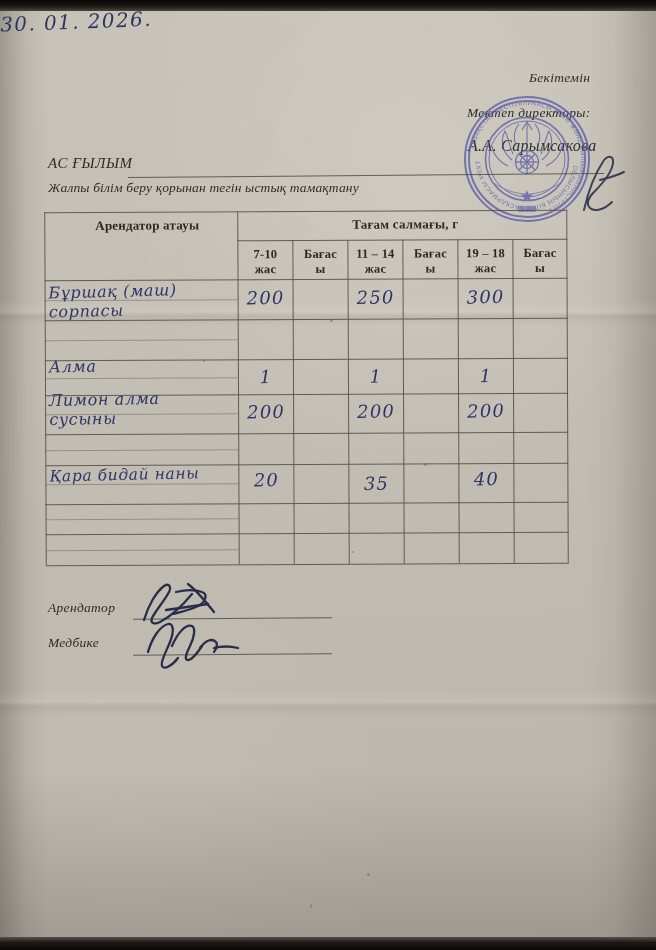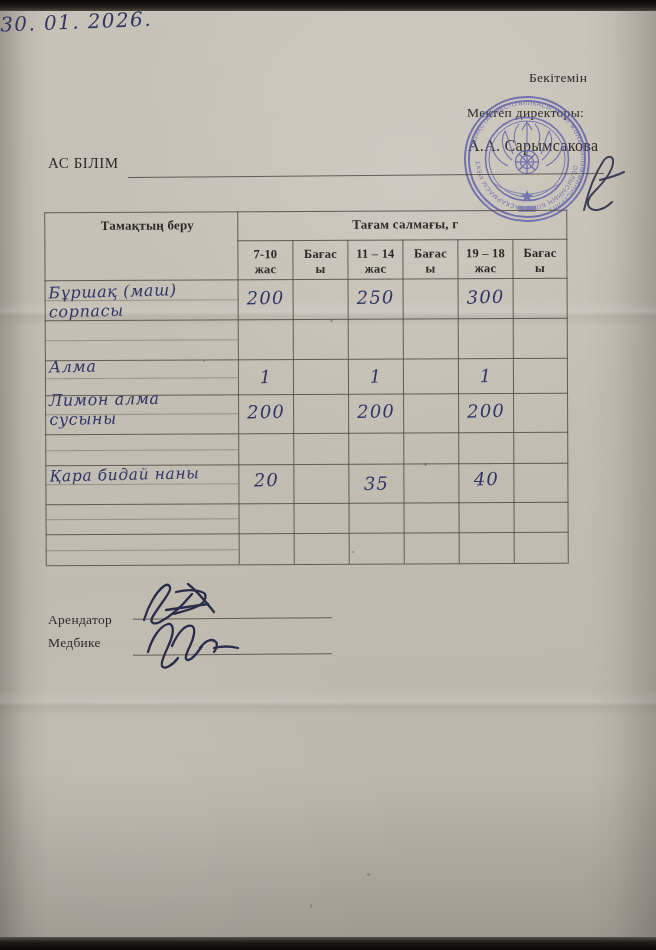"Бекітемін" .t { font-style: none -> italic }
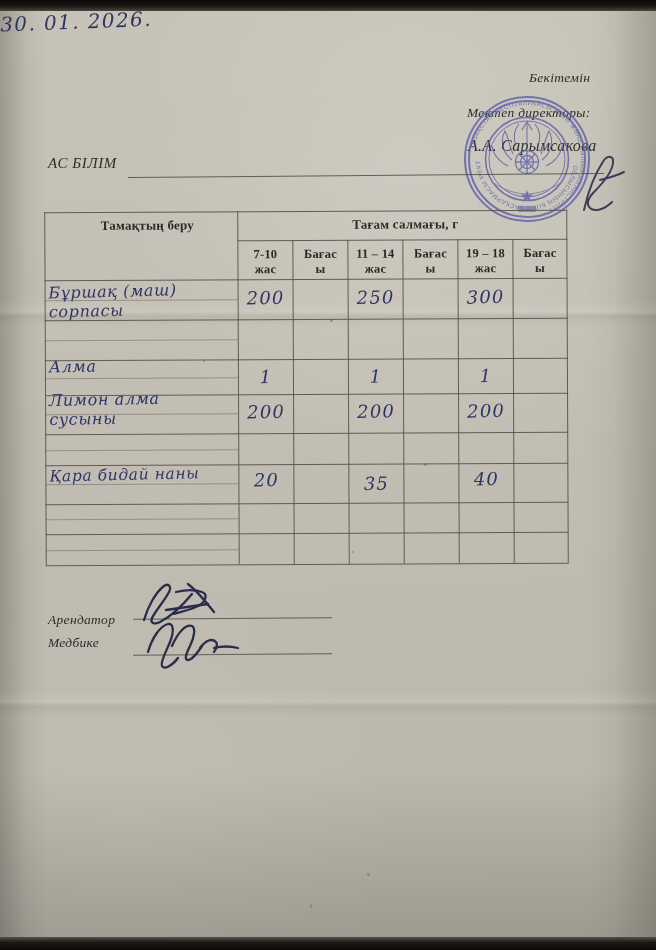"АС БІЛІМ" div.t { text: БІЛІМ -> ҒЫЛЫМ }
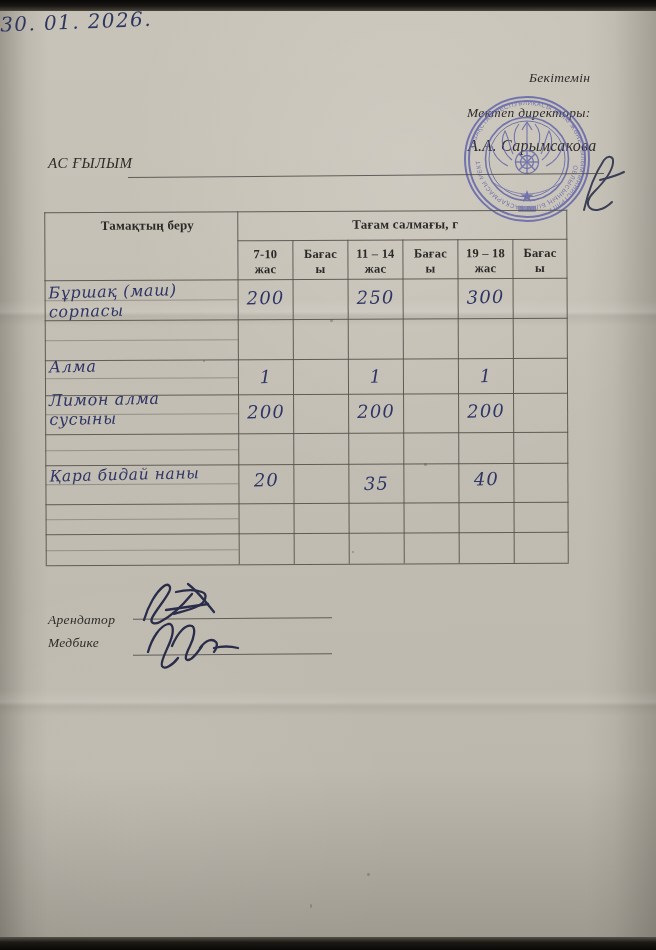"Жалпы білім беру қорынан тегін" div.t { html: none -> <div>Жалпы білім беру қорынан тегін ыстық тамақтану</div> }
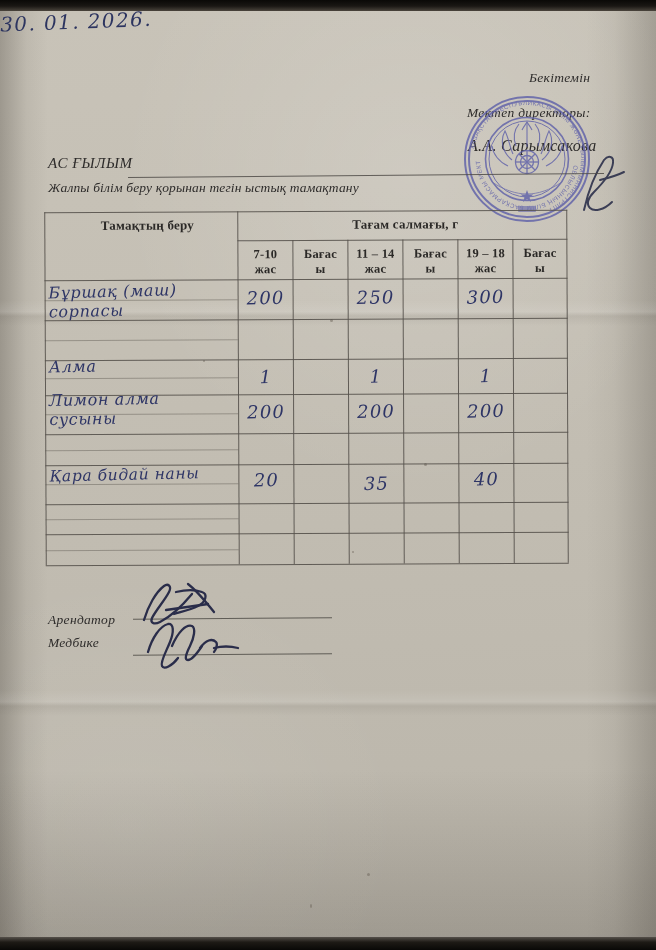"Тамақтың беру" div.hdr { text: Тамақтың беру -> Арендатор атауы }
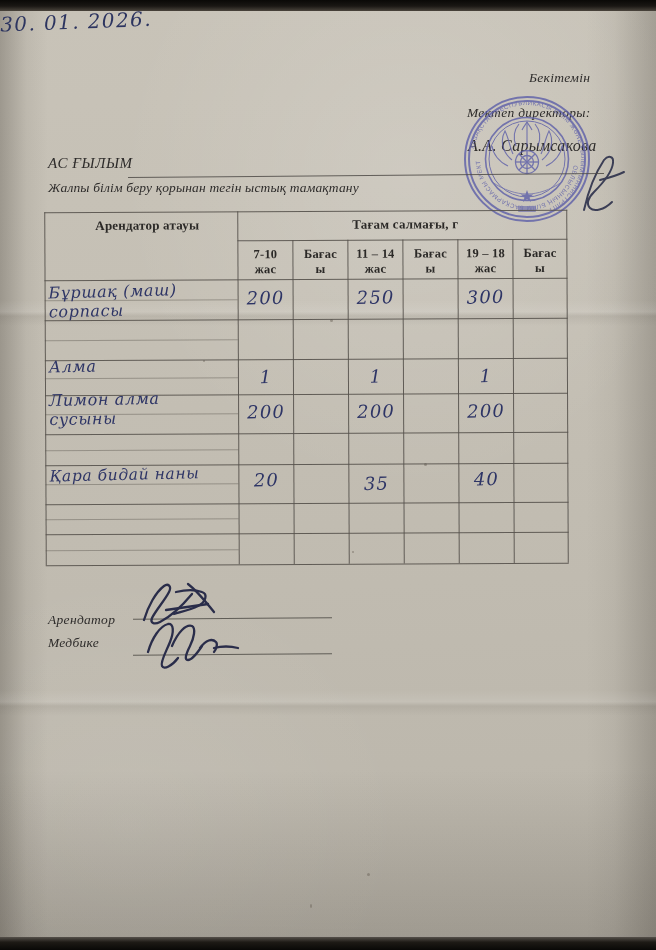"Арендатор" #arendator-label { margin-top: 12px -> none }
